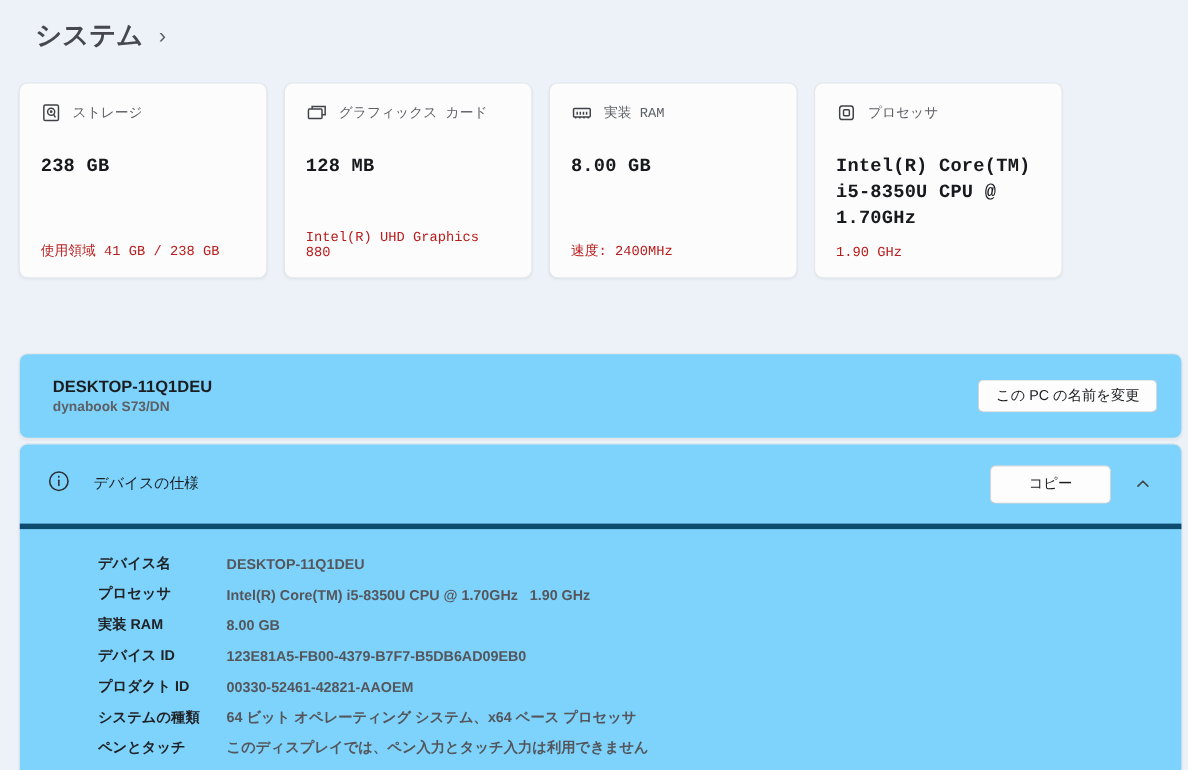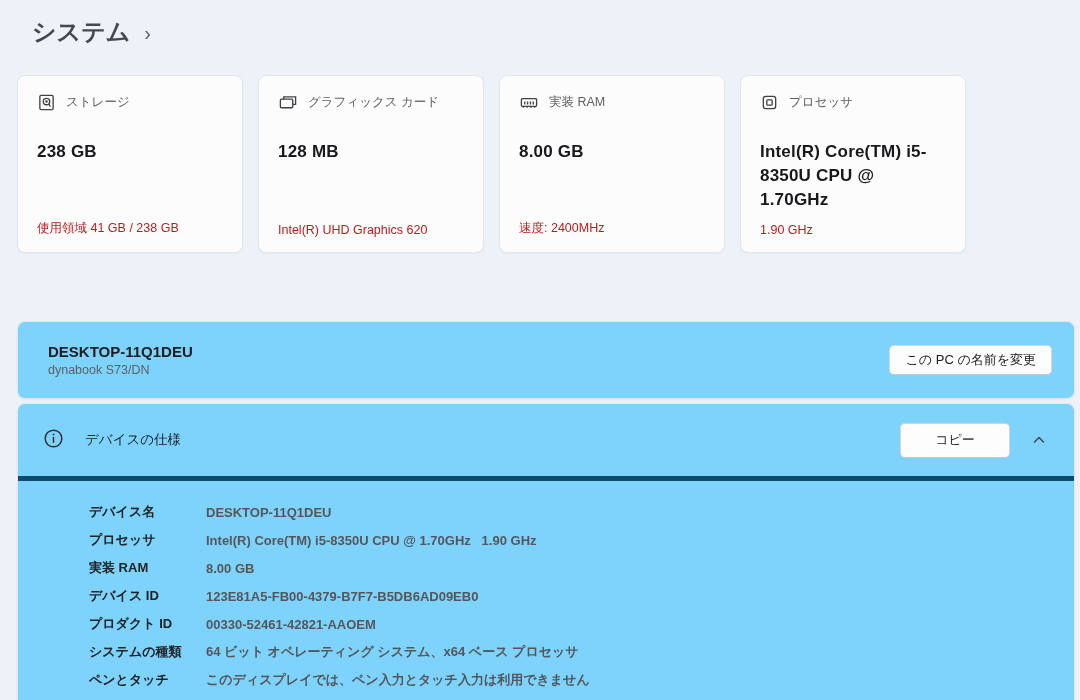"ストレージ" .card { font-family: none -> Liberation Mono, monospace }
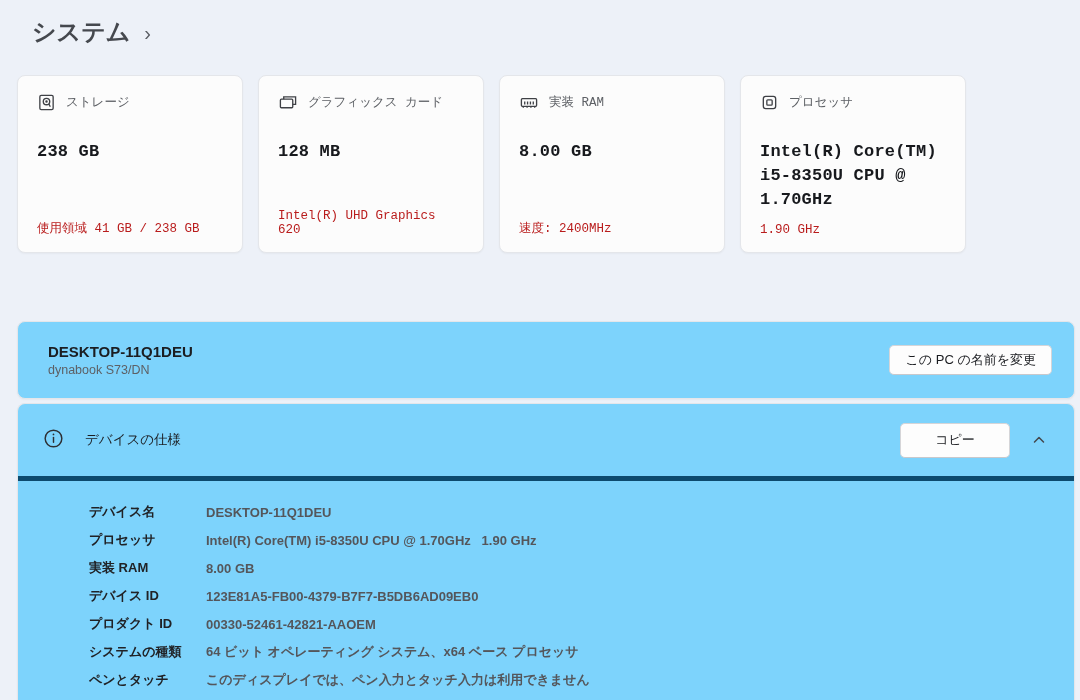"Intel(R) UHD Graphics 620" div.card-sub { text: 620 -> 880 }
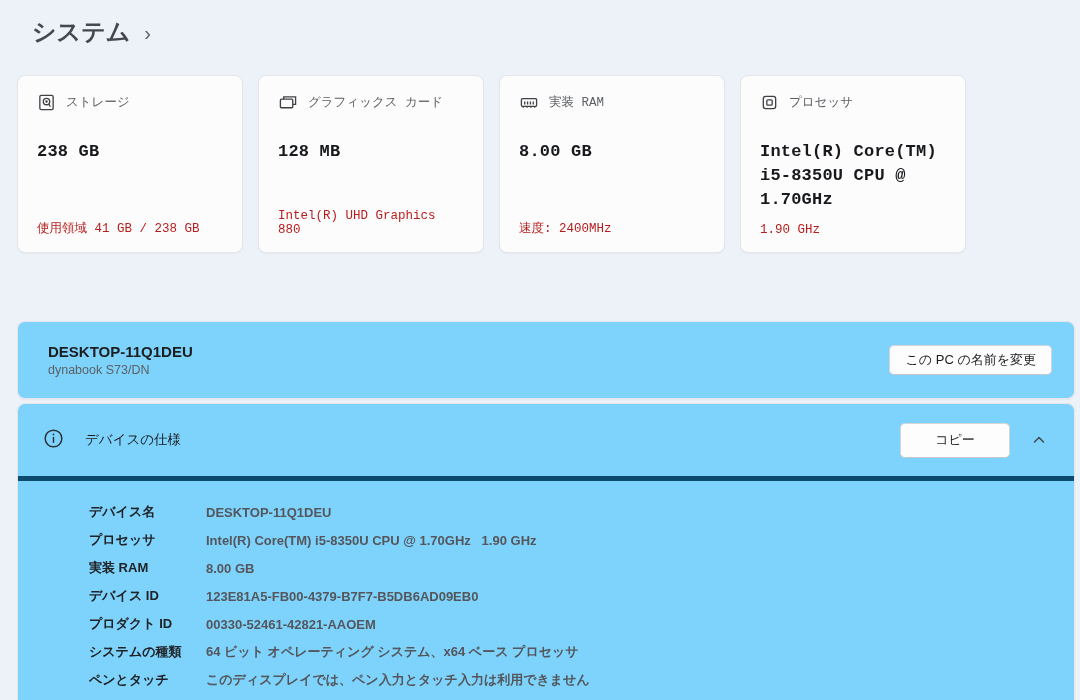"dynabook S73/DN" .device-model { font-weight: none -> bold }
